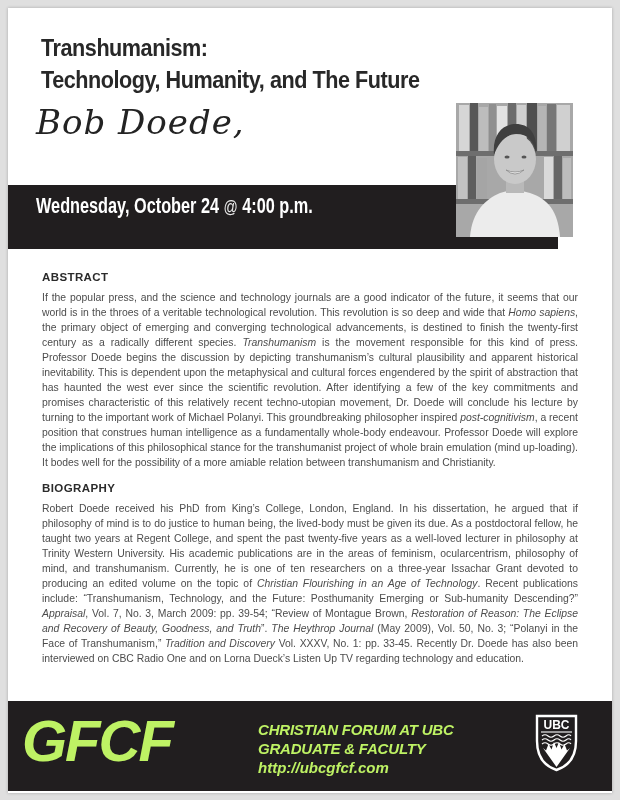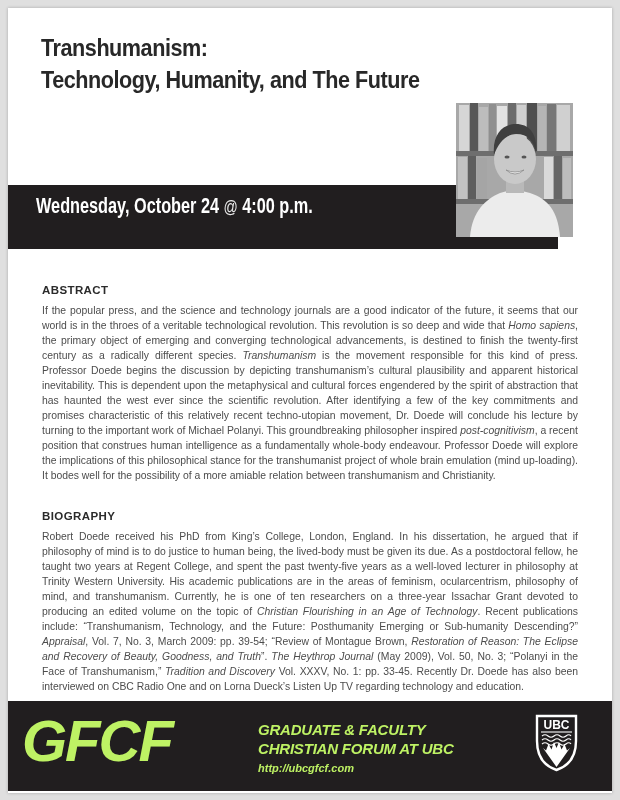"Bob Doede," div.script-name { html: none -> <div>Bob Doede,</div> }
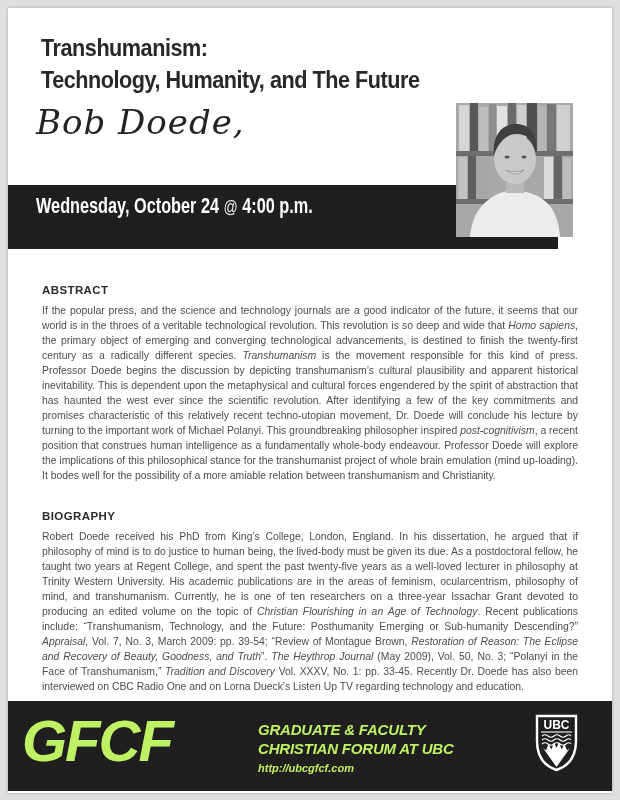"ABSTRACT" .section-abstract { top: 276px -> 263px }
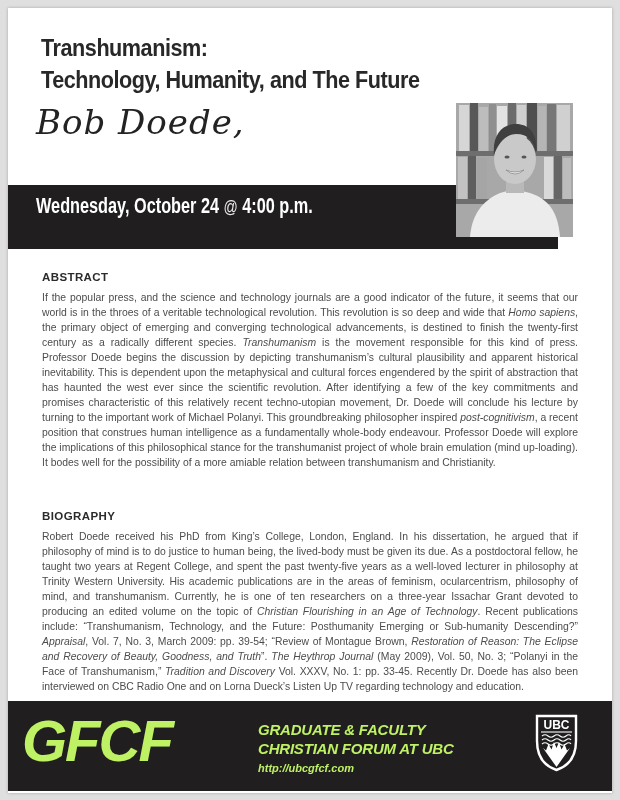"BIOGRAPHY" .section-biography { top: 502px -> 474px }
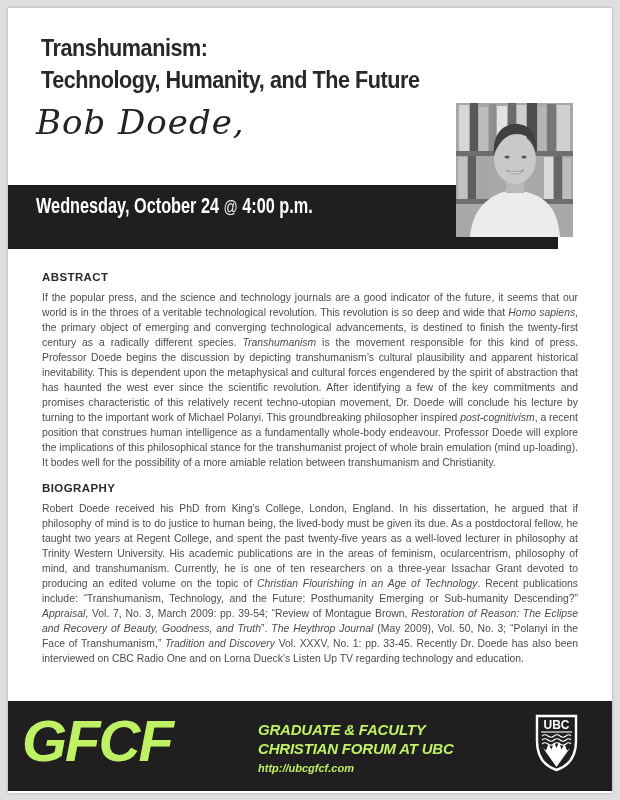"GRADUATE & FACULTY" div.org-line { order: before "CHRISTIAN FORUM AT UBC" -> after "CHRISTIAN FORUM AT UBC" }
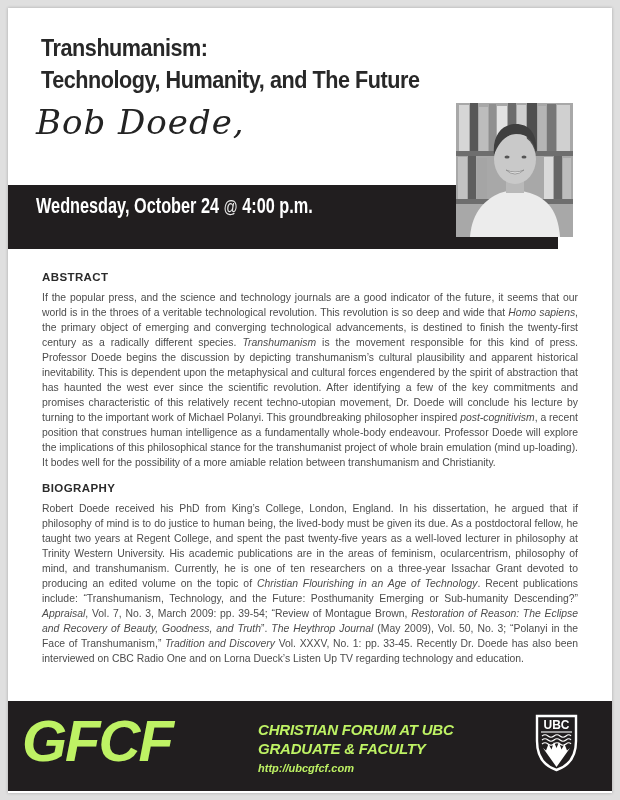"http://ubcgfcf.com" .org-url { font-size: 11px -> 15px }
